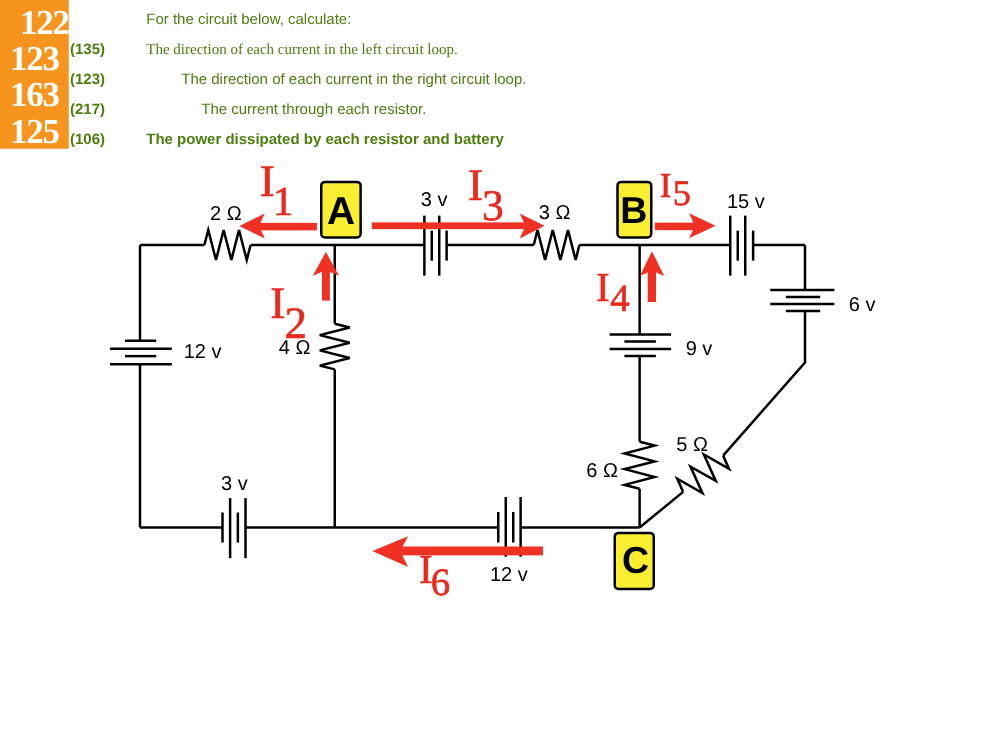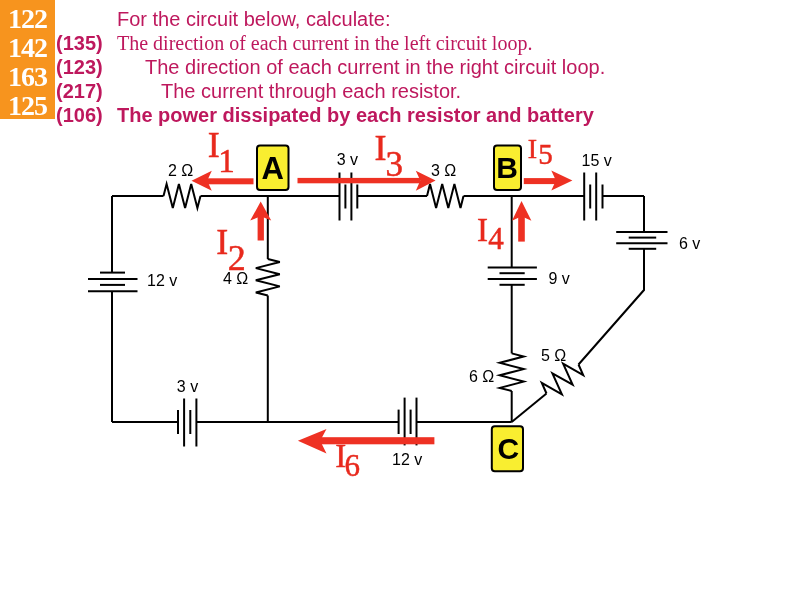"122" div { text-align: none -> right }
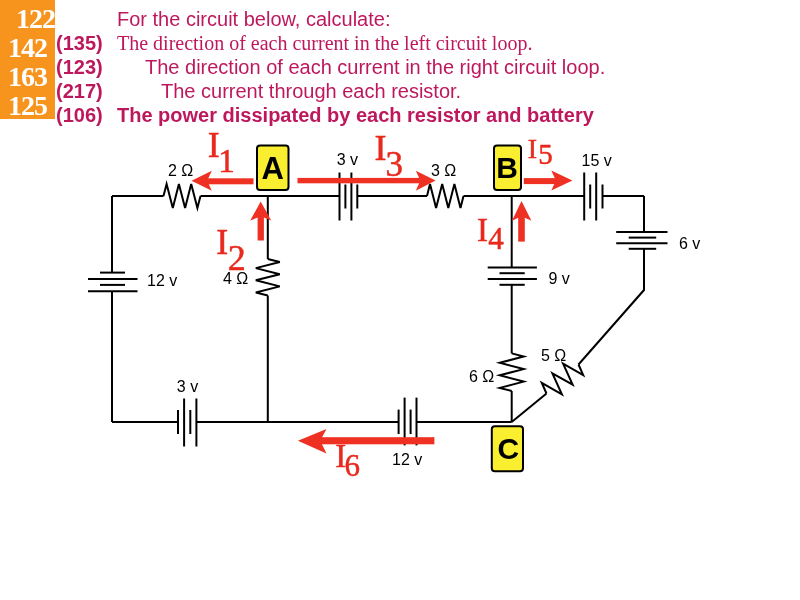"For the circuit below, calculate:" .tline { color: #be185d -> #4d7c0f; font-size: 20px -> 12px }
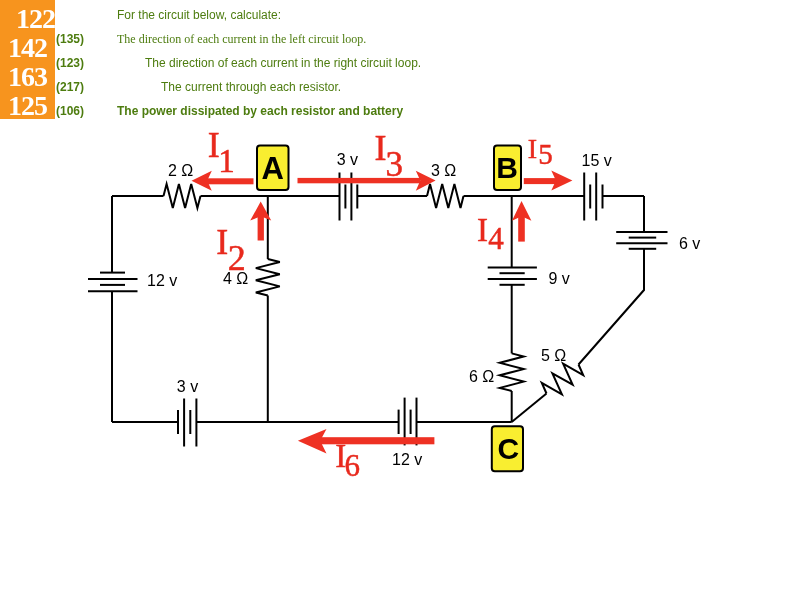"142" div { text: 142 -> 123 }
